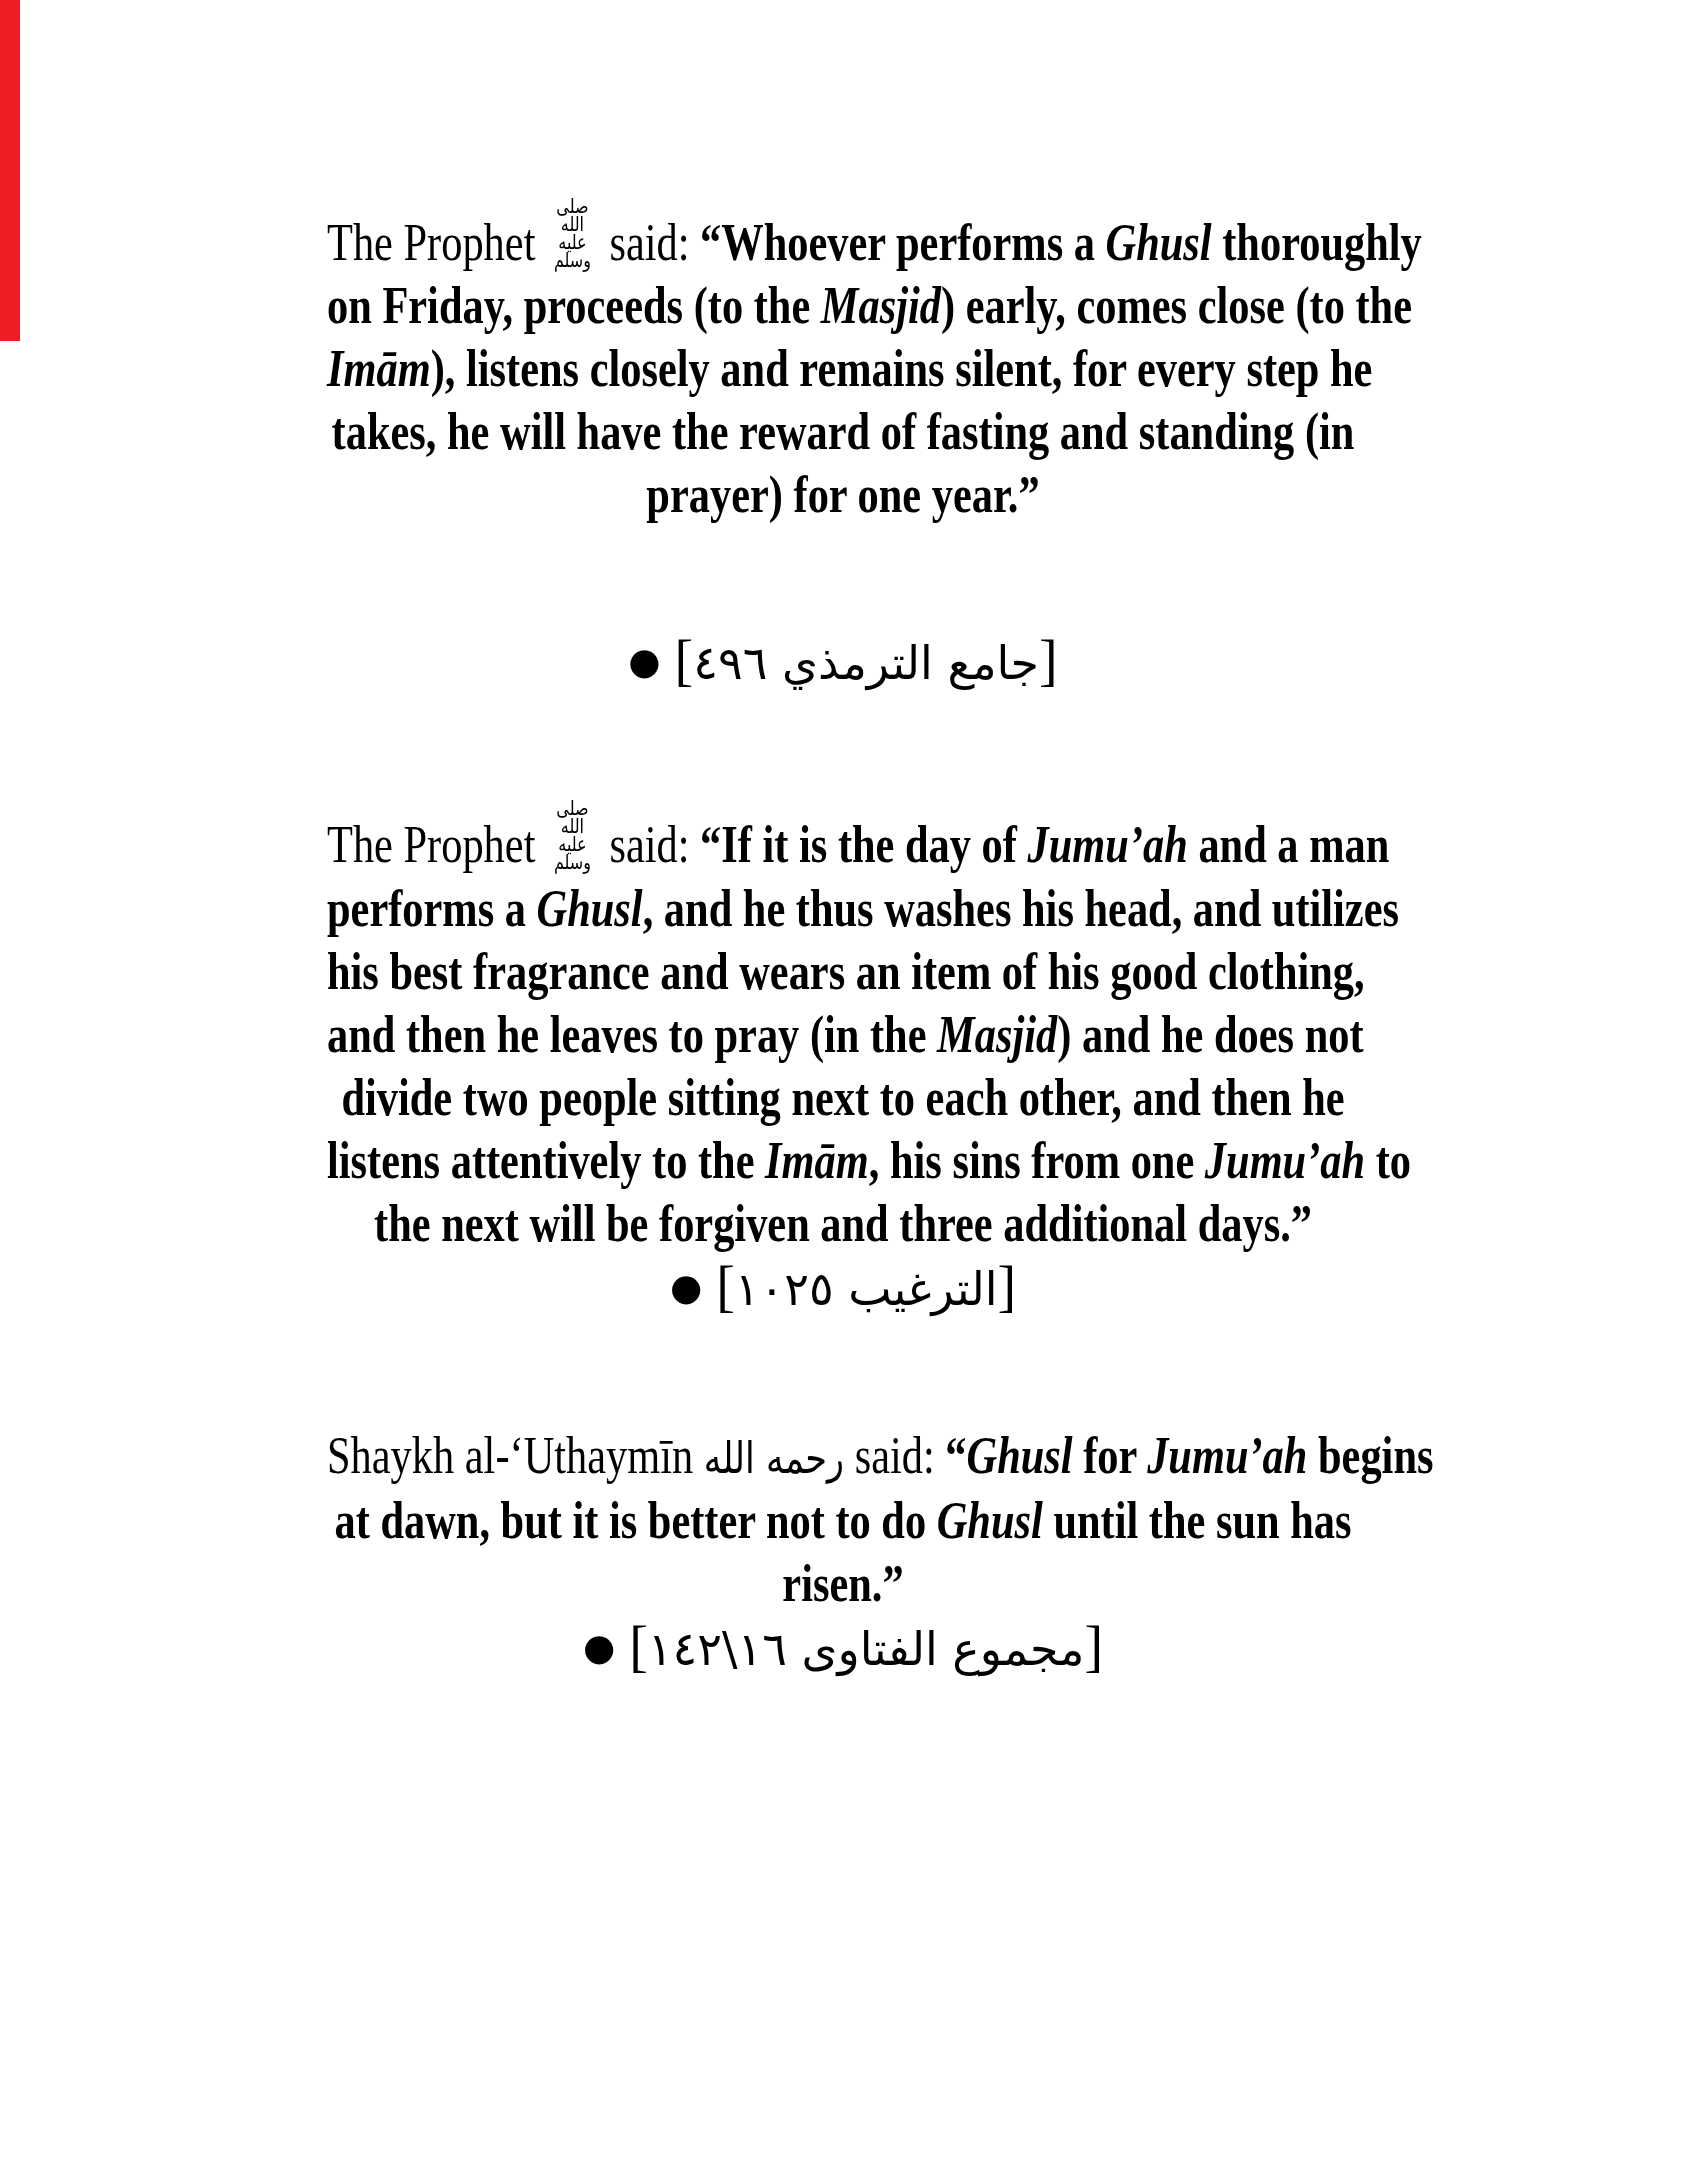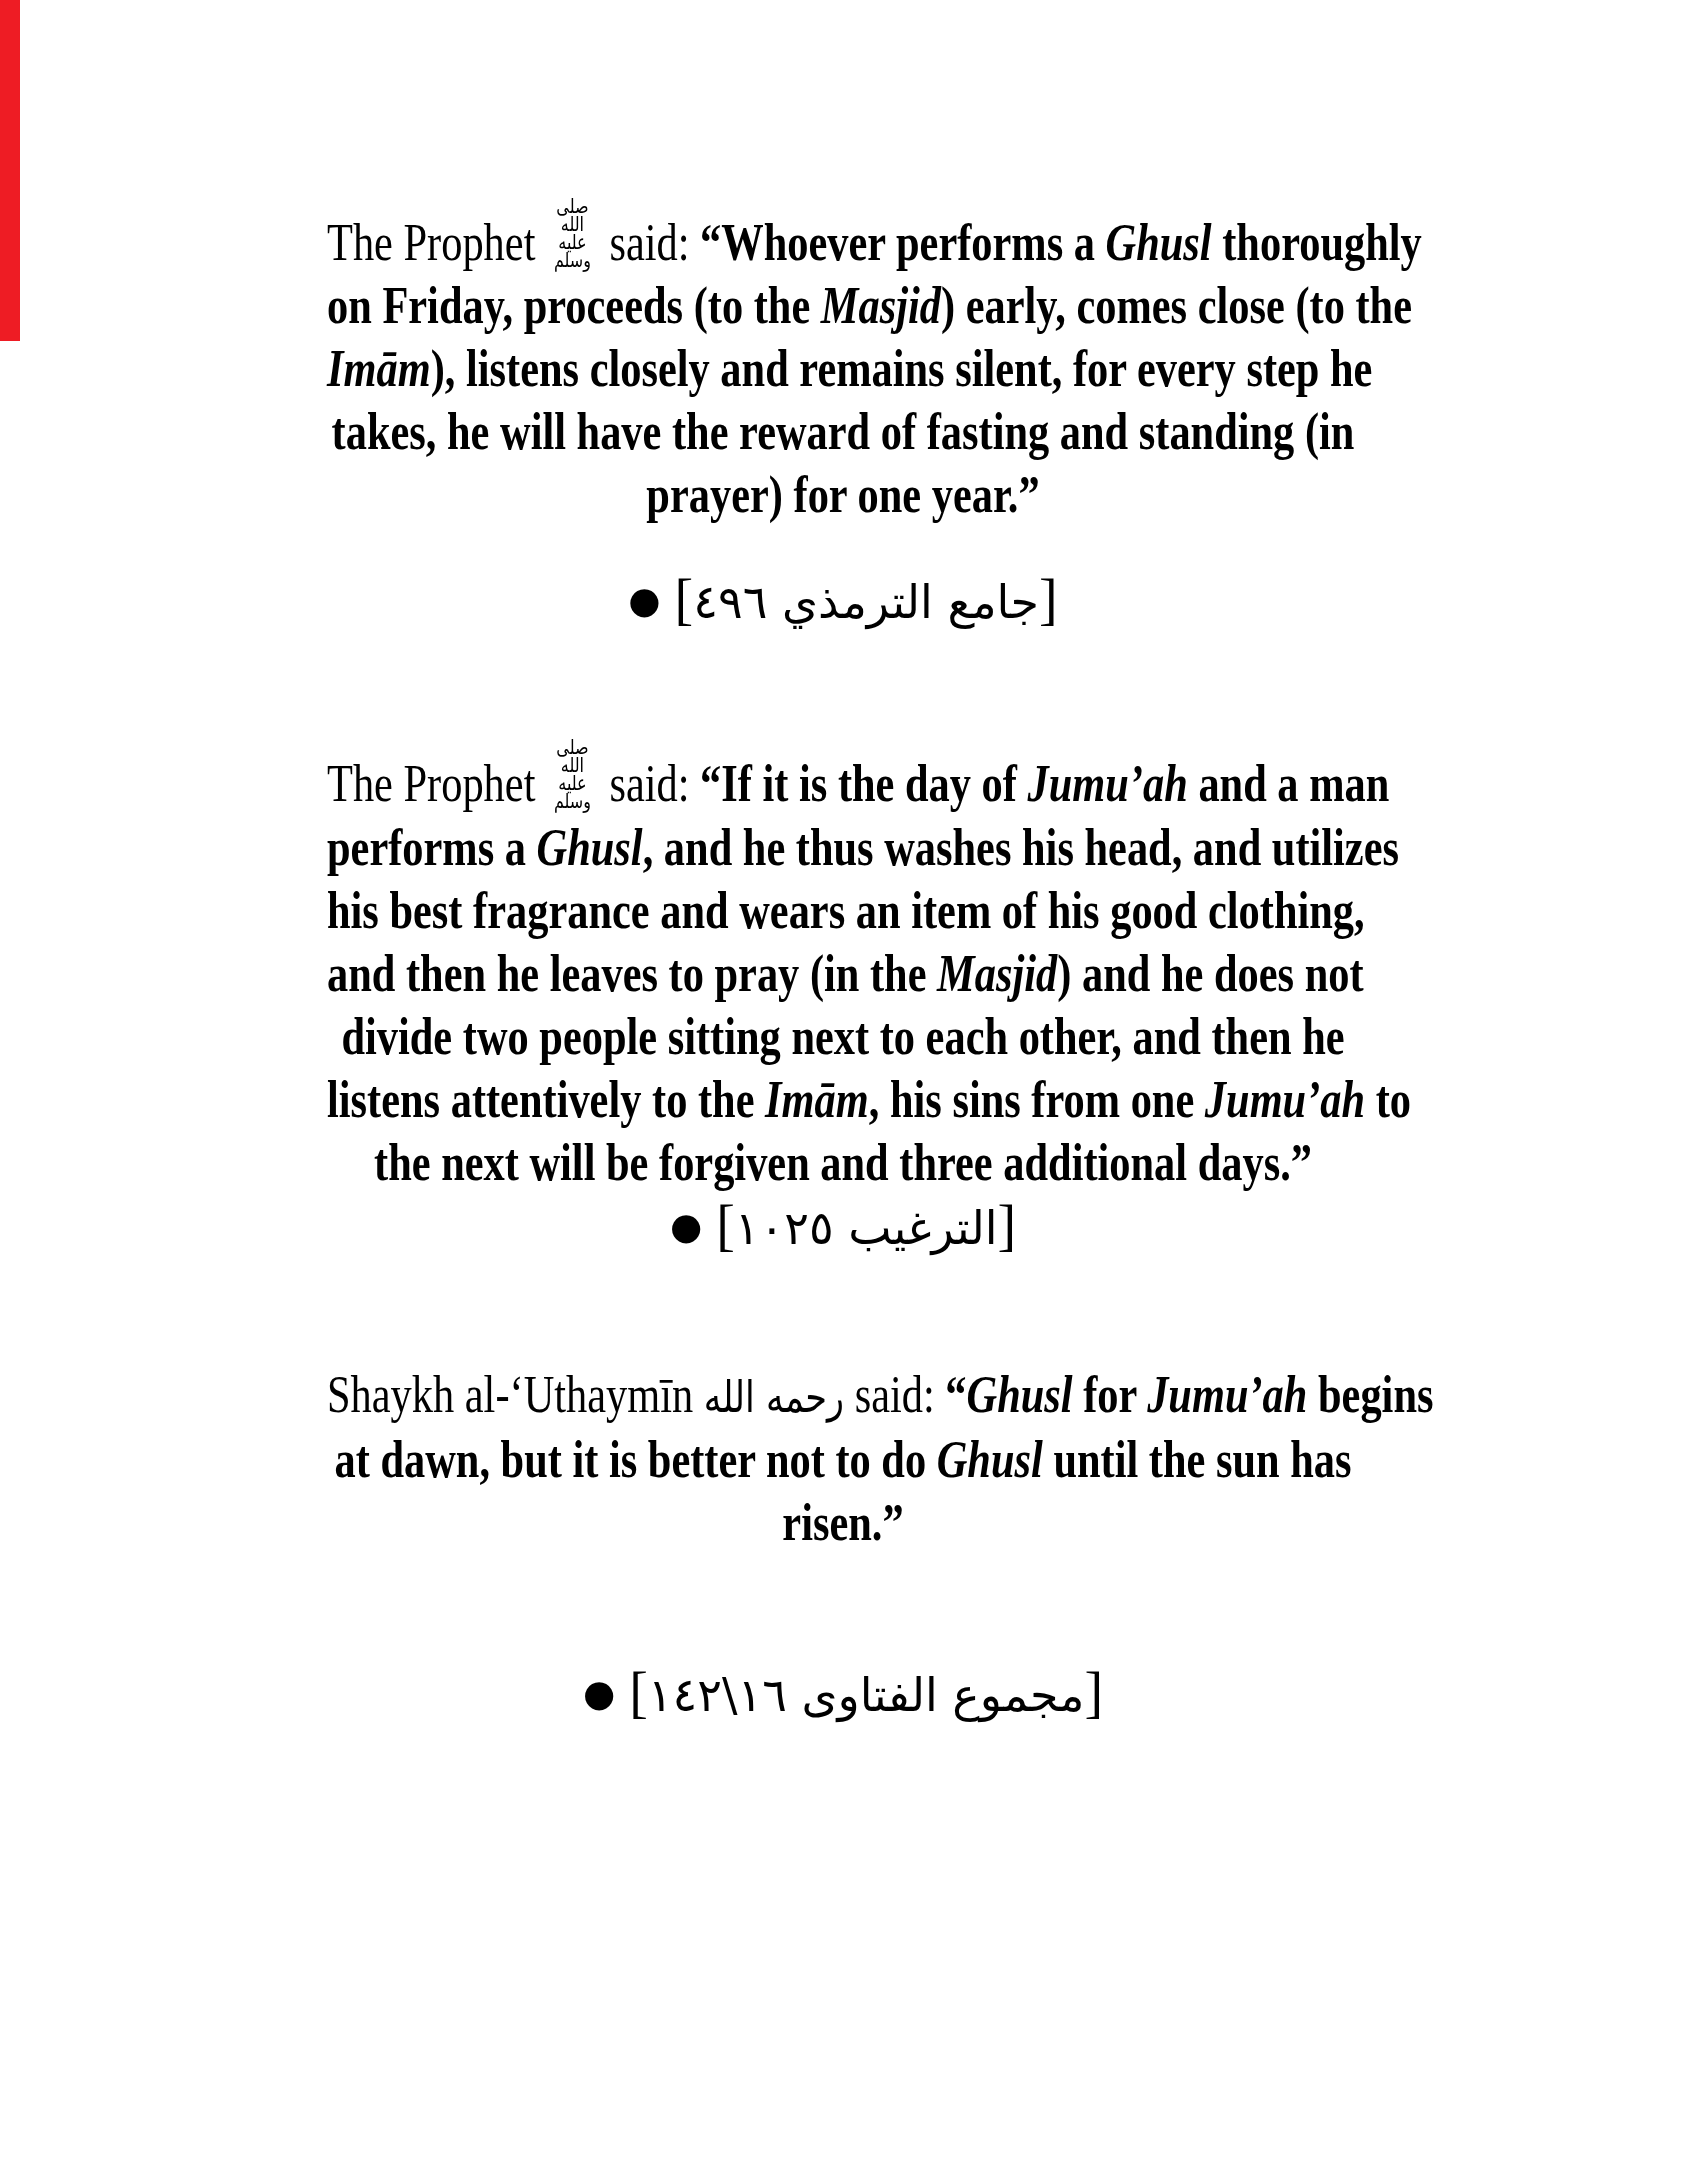"● [ جامع الترمذي ٤٩٦" #citation1 { margin-top: 42px -> 103px }
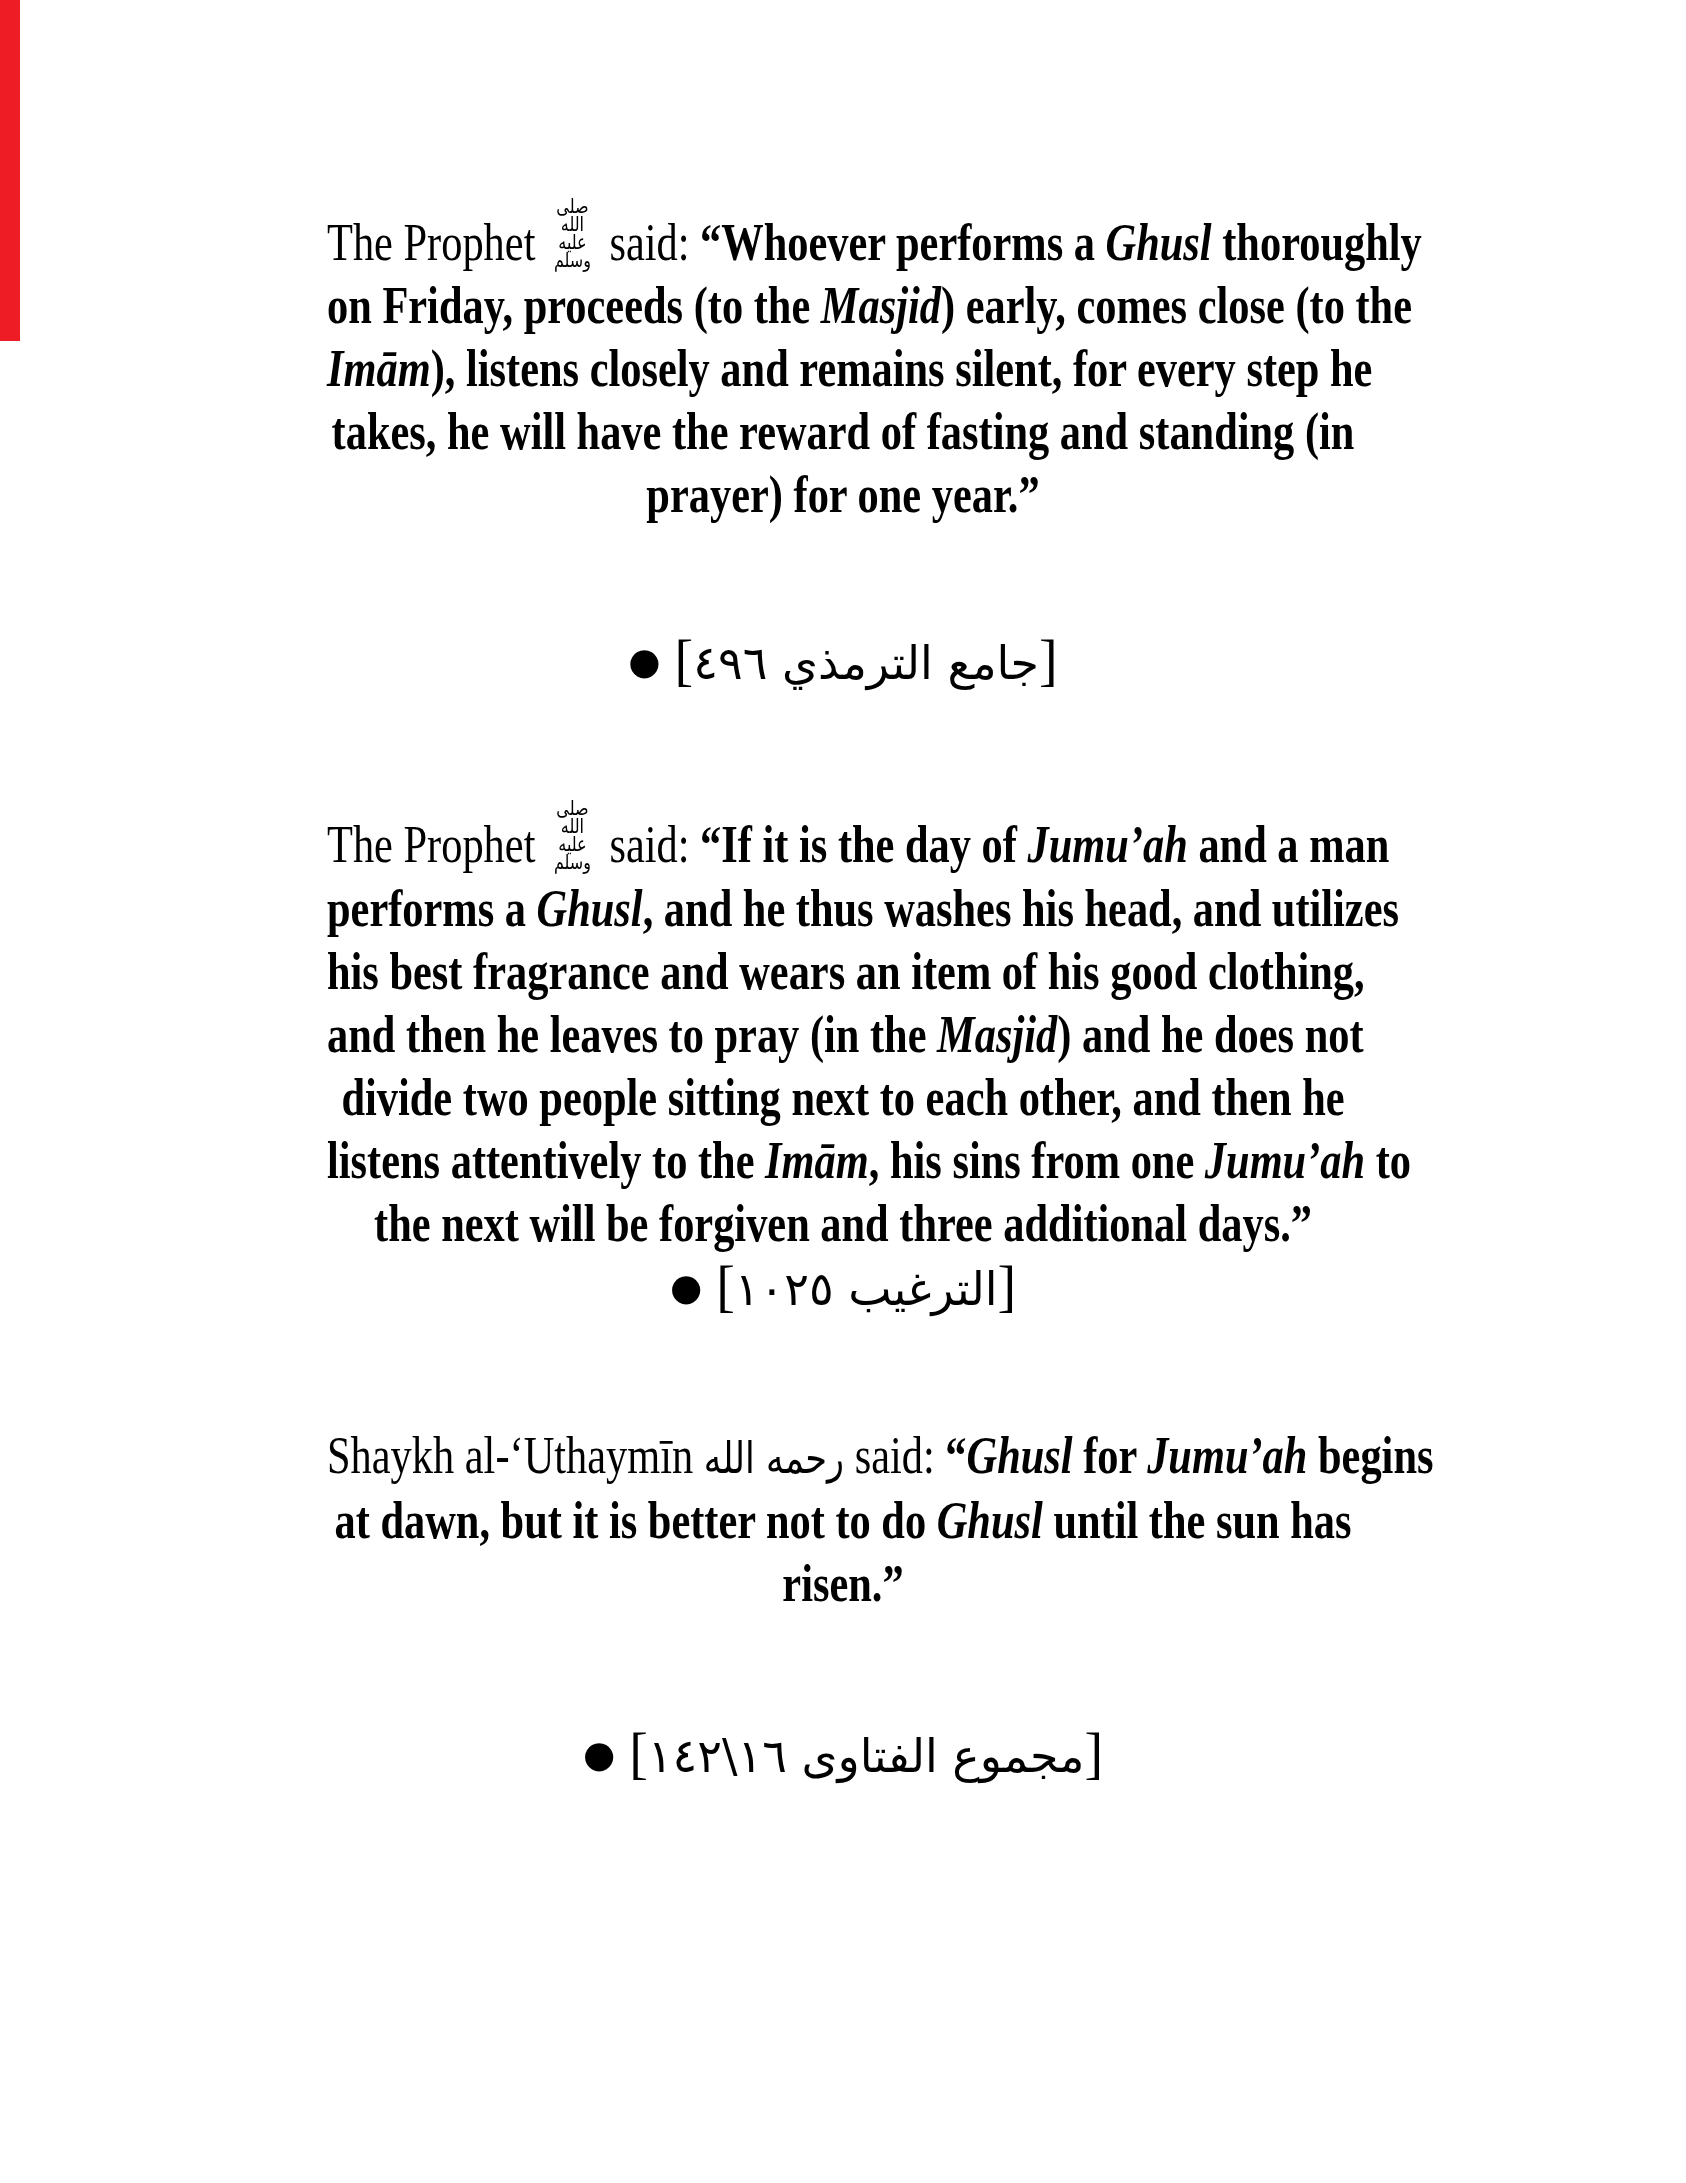"● [ مجموع الفتاوى ١٦\١٤٢" #citation3 { margin-top: 107px -> none }
